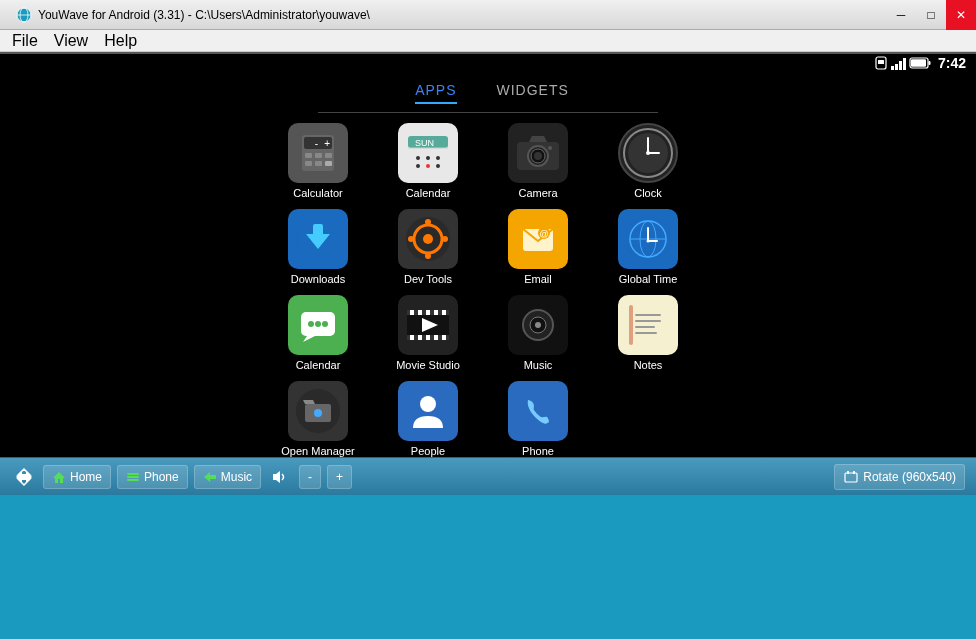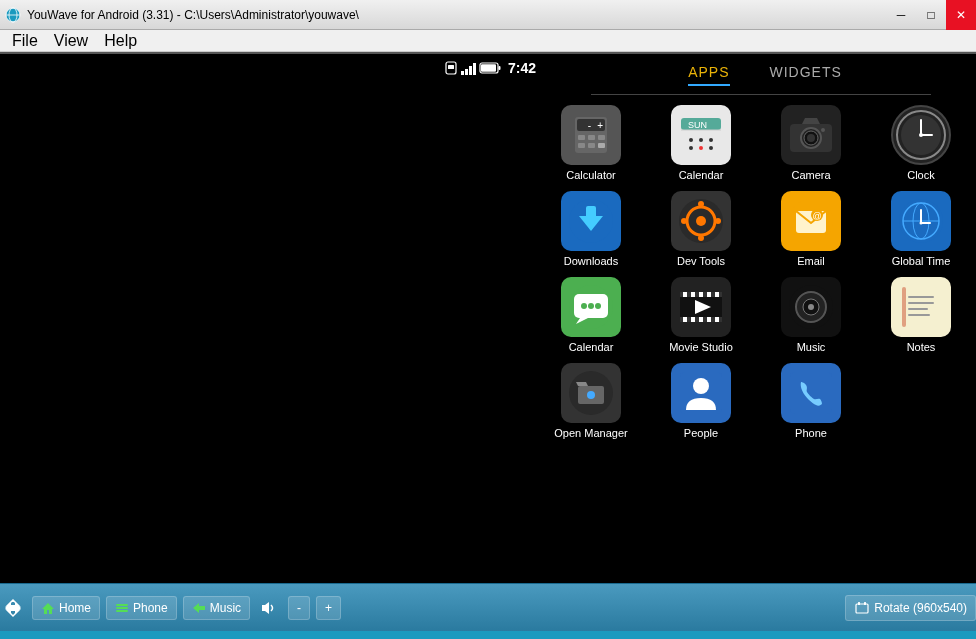"YouWave for Android (3.31) -" .title-bar-left { padding-left: 5px -> 16px }
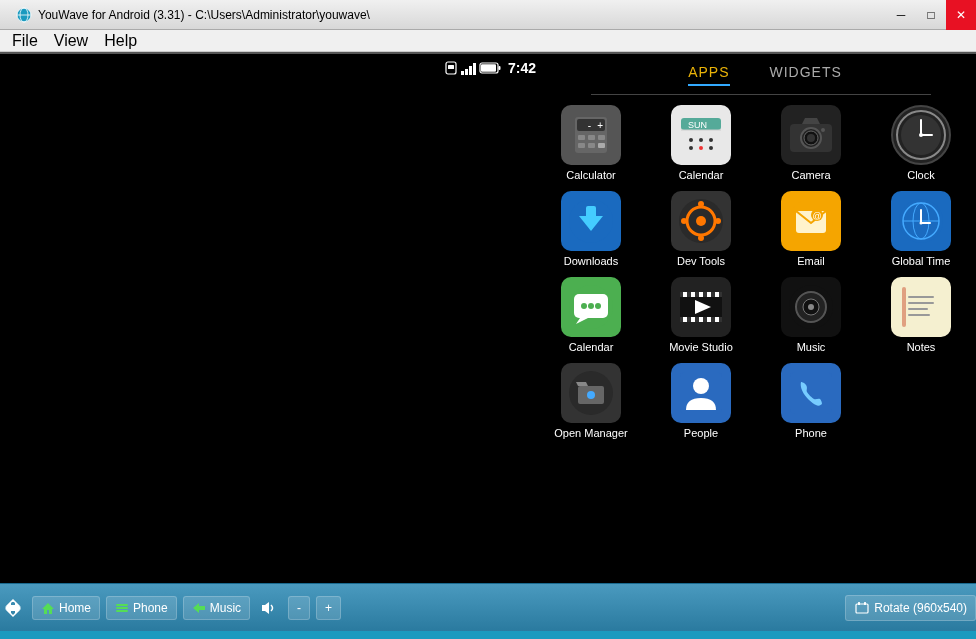"7:42" .android-screen { flex-direction: row -> column; height: 529px -> 403px }
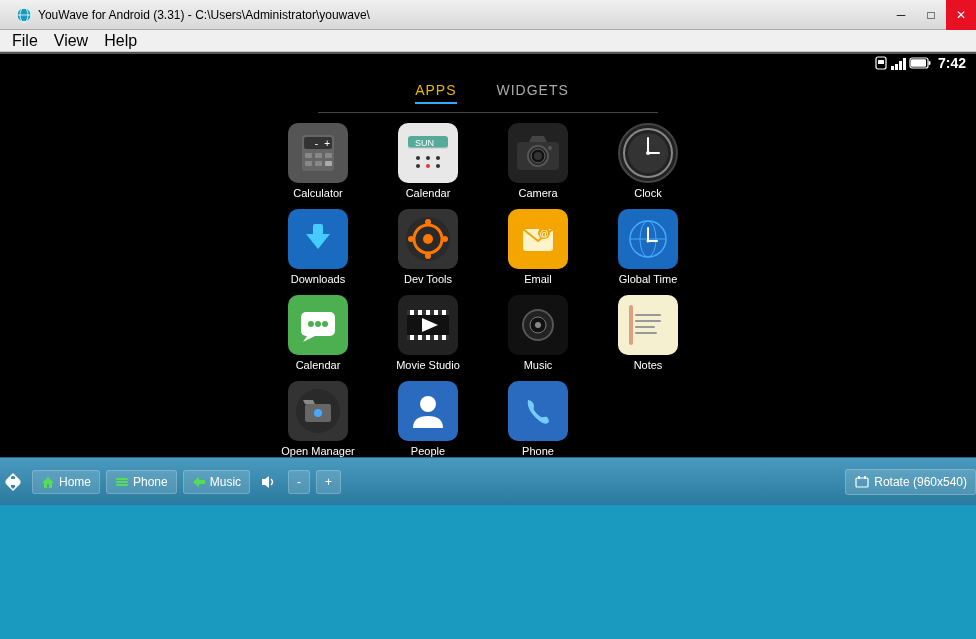"APPS" .tab.active { color: #eab308 -> #3b82f6 }
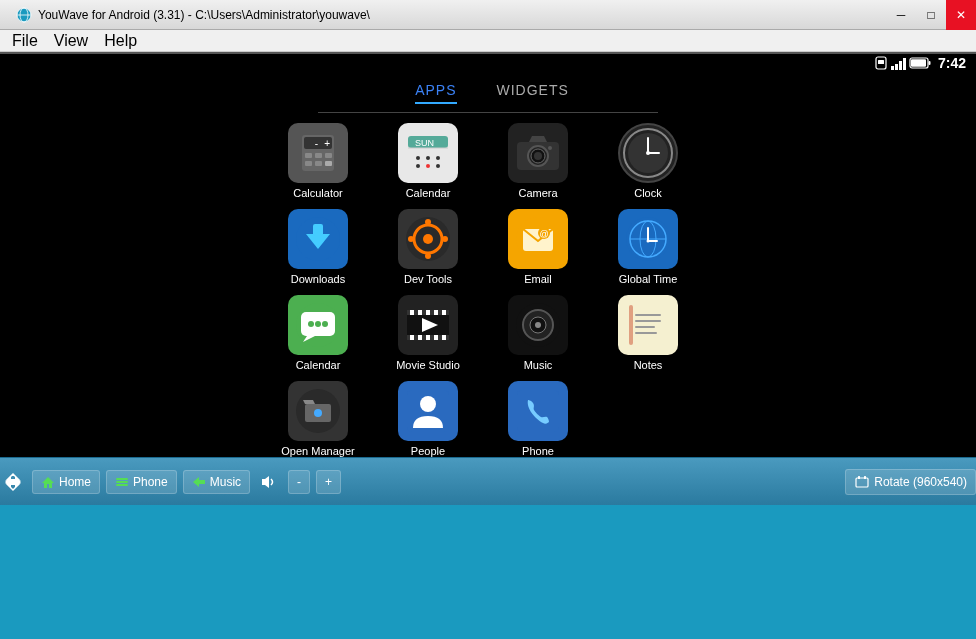"Home" .taskbar { height: 48px -> 38px; padding: 0 0 -> 0 11px }
